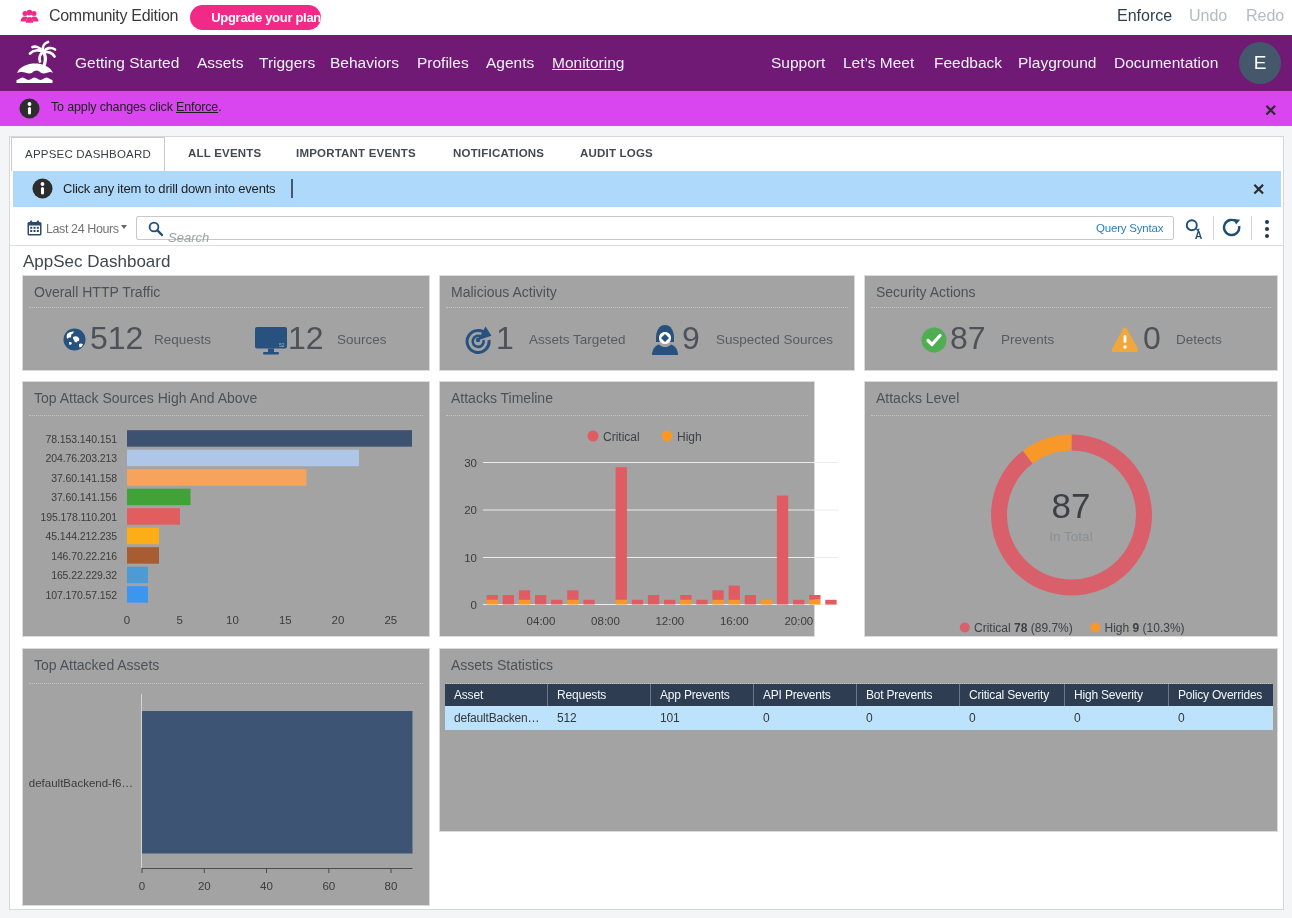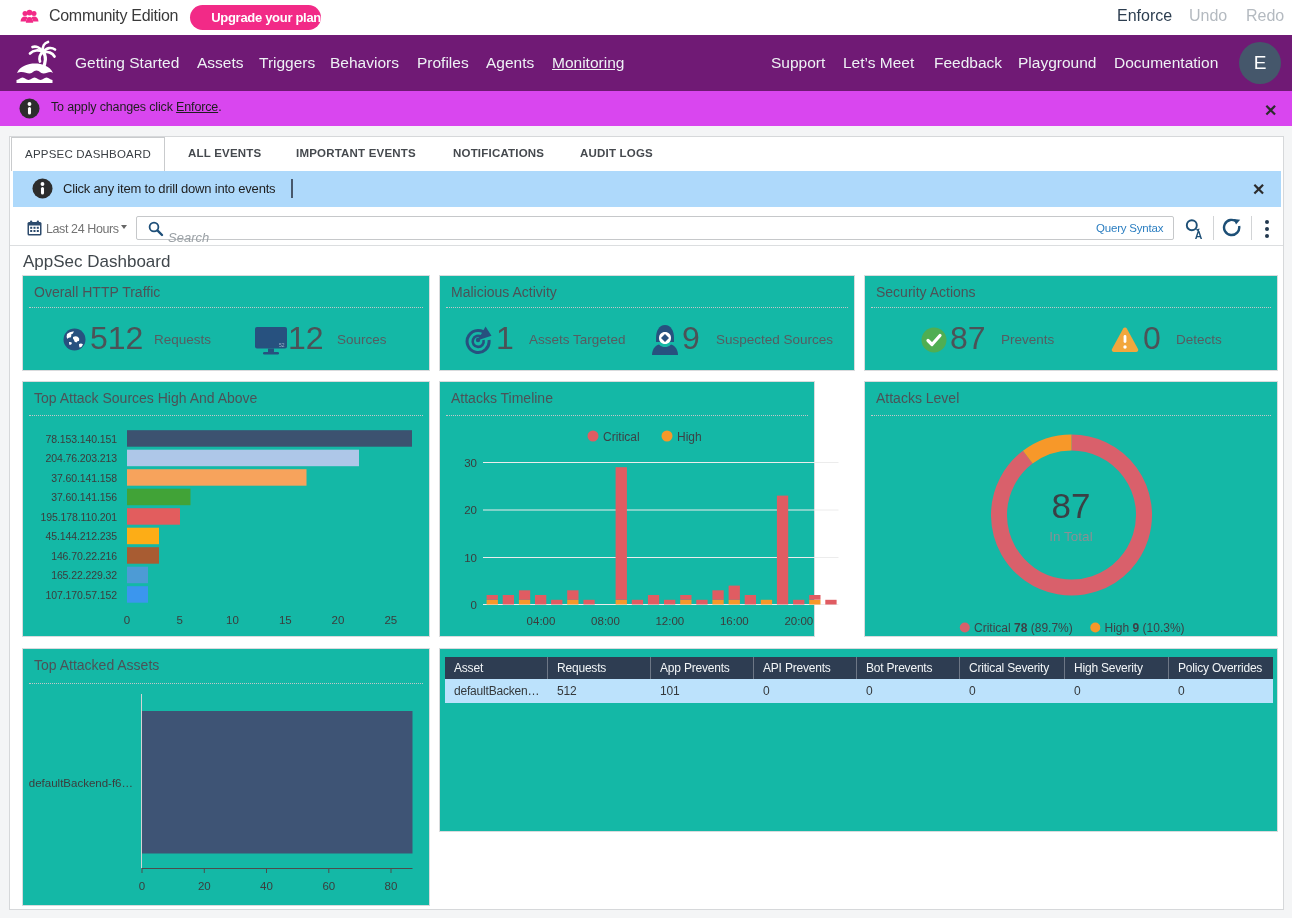"Overall HTTP Traffic" .card { background: #14b8a6 -> #a3a3a3 }
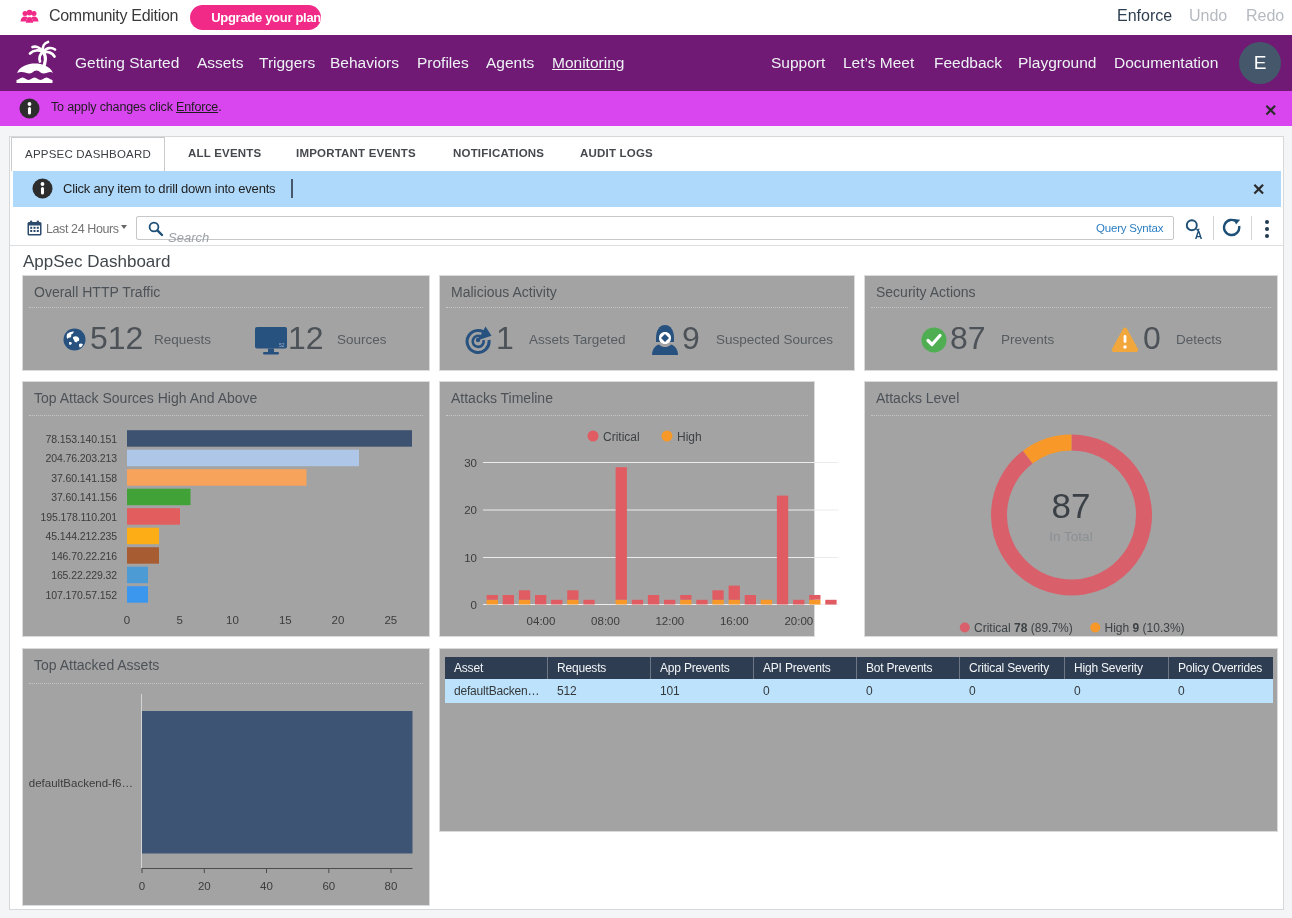"Asset" div { top: 657px -> 684px }
